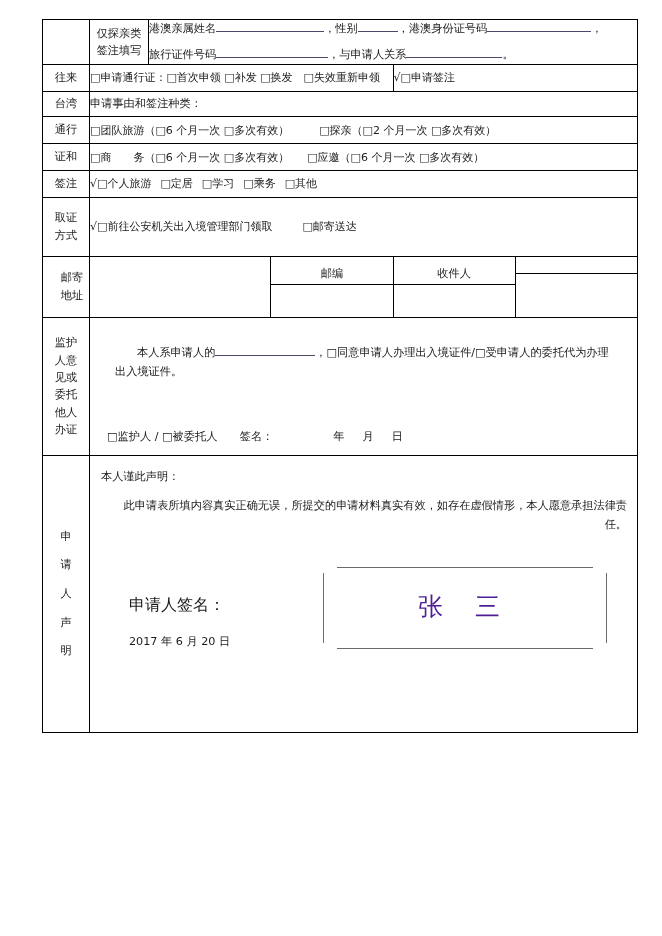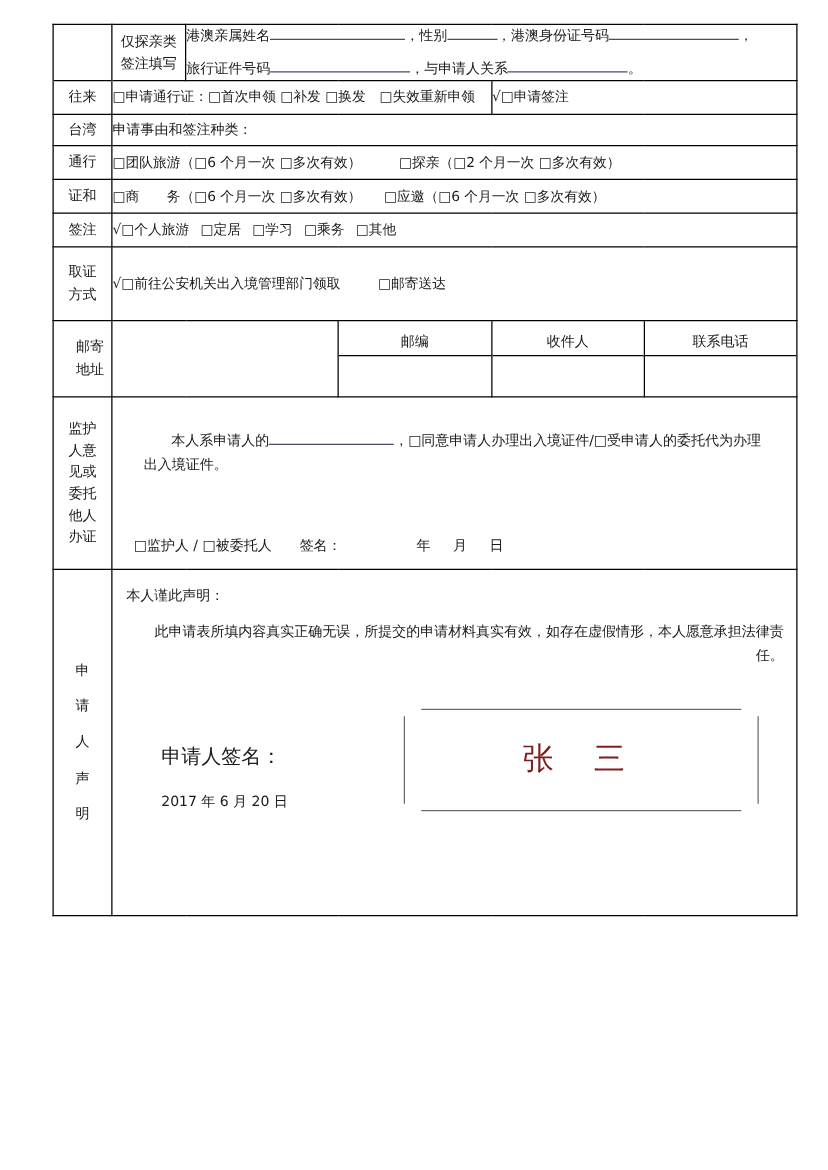"联系电话" tr { html: <tr> <td>联系电话</td> </tr> -> none }
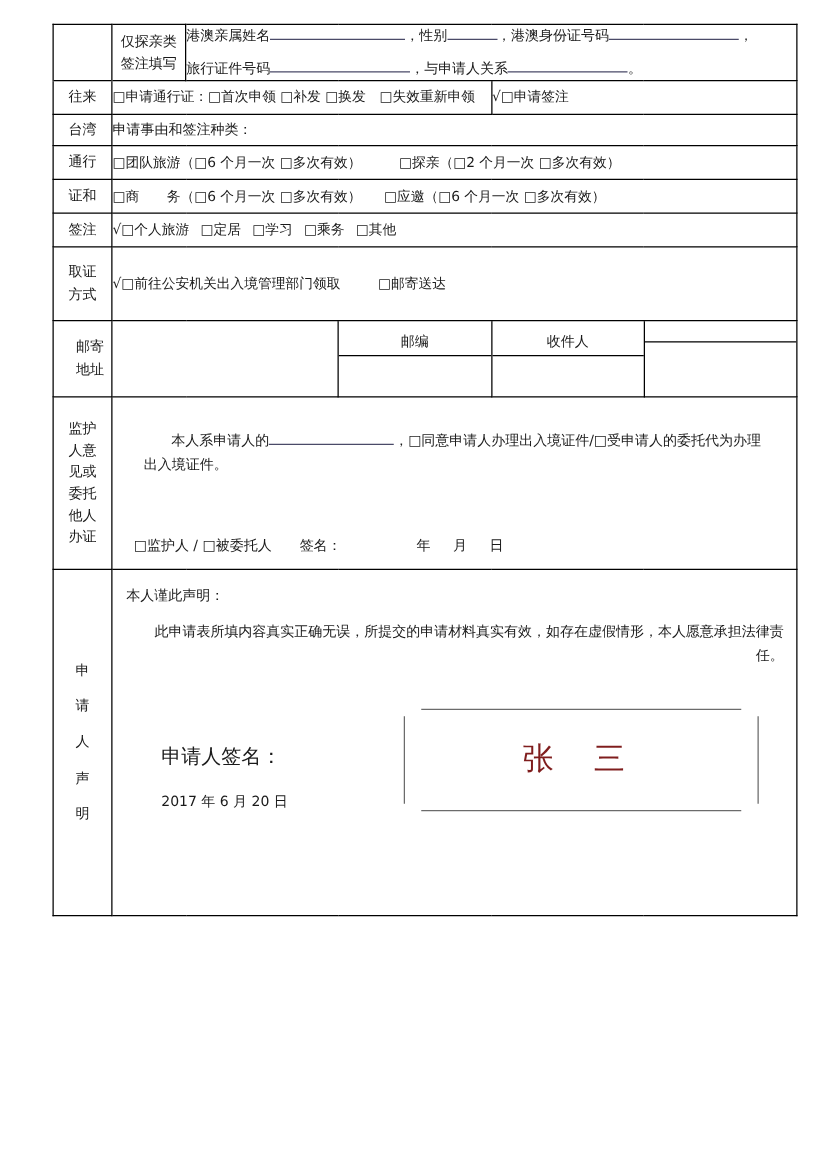"张 三" .sig-name { color: #7f1d1d -> #4c1d95 }
